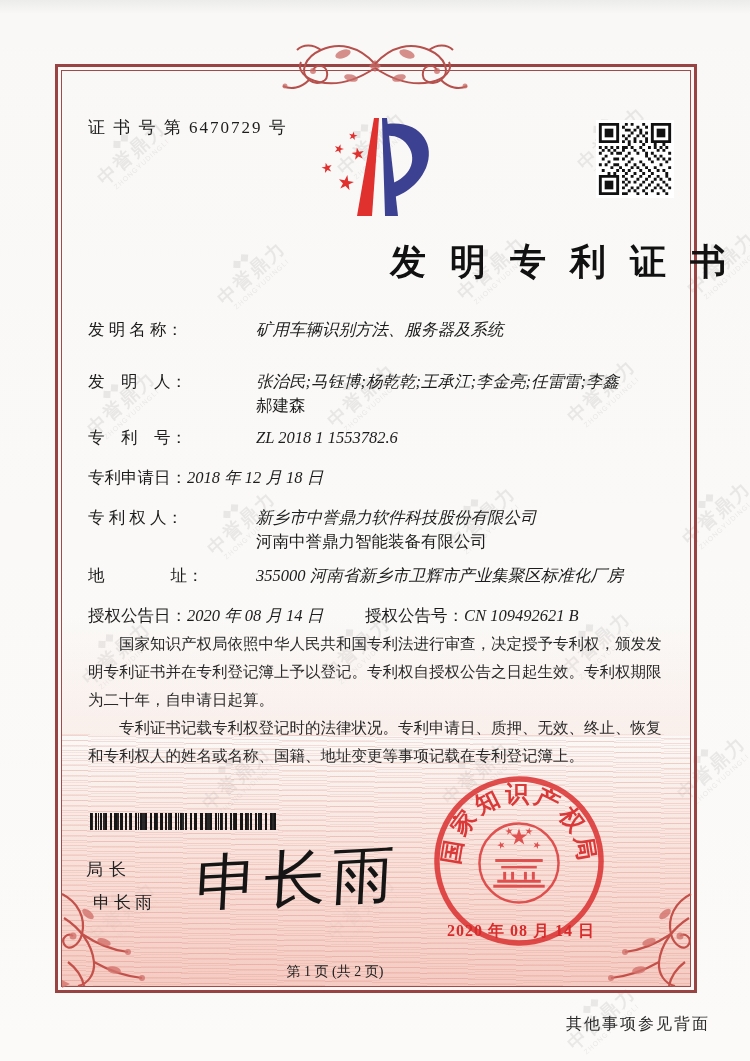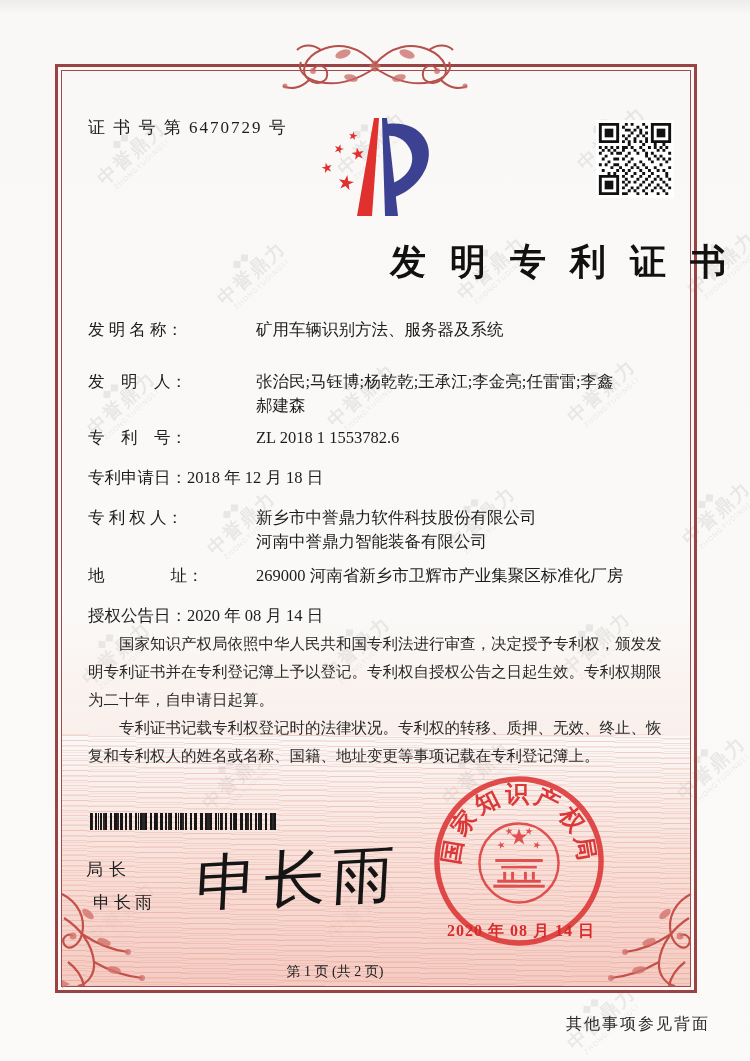"矿用车辆识别方法、服务器及系统" .val { font-style: none -> italic }
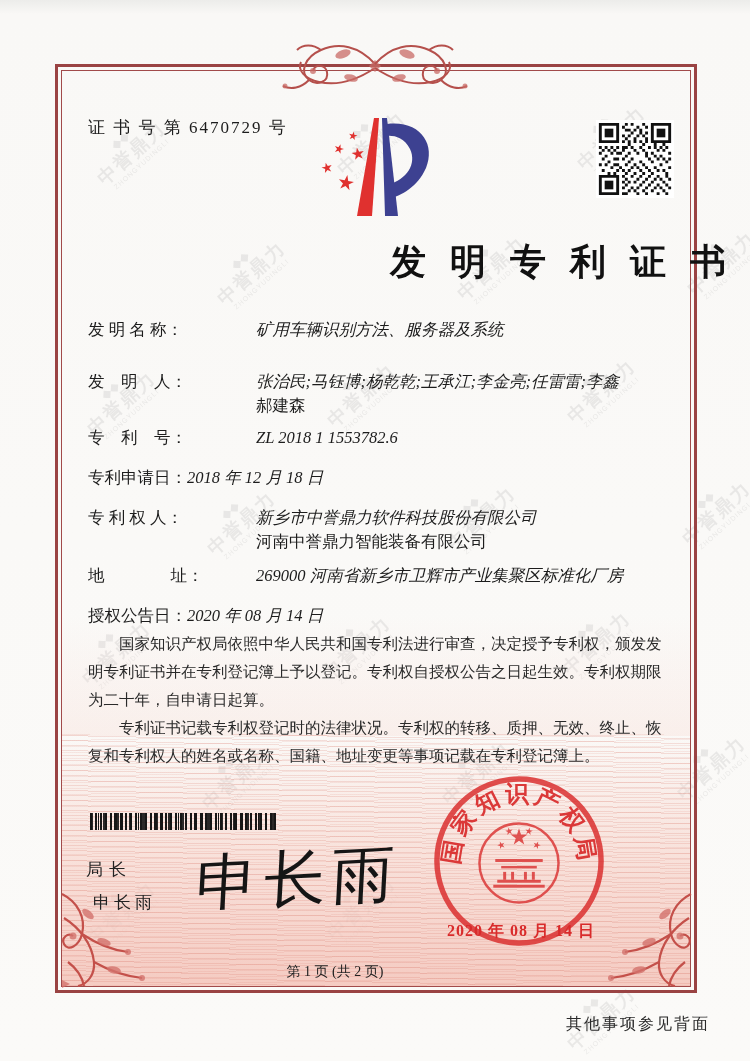"269000 河南省新乡市卫辉市产业集聚区标准化厂房" span.val { text: 269000 -> 355000 }
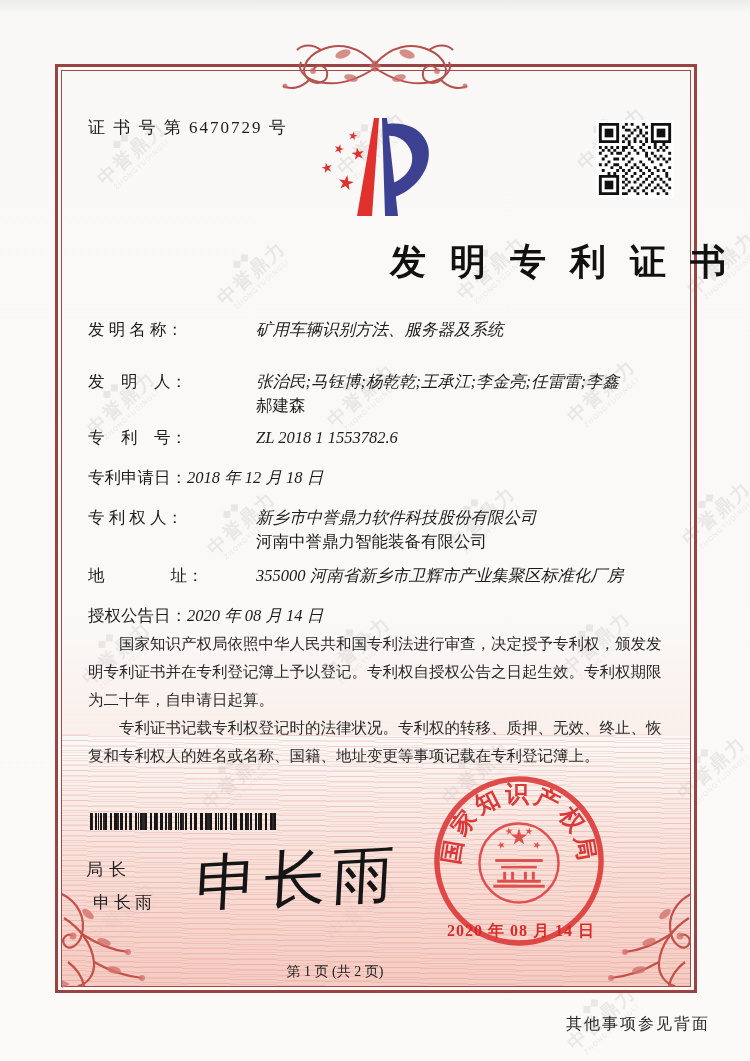"授权公告号：CN 109492621 B" span.grant2 { html: none -> <span> <span>授权公告号：</span><span>CN 109492621 B</span> </span> }
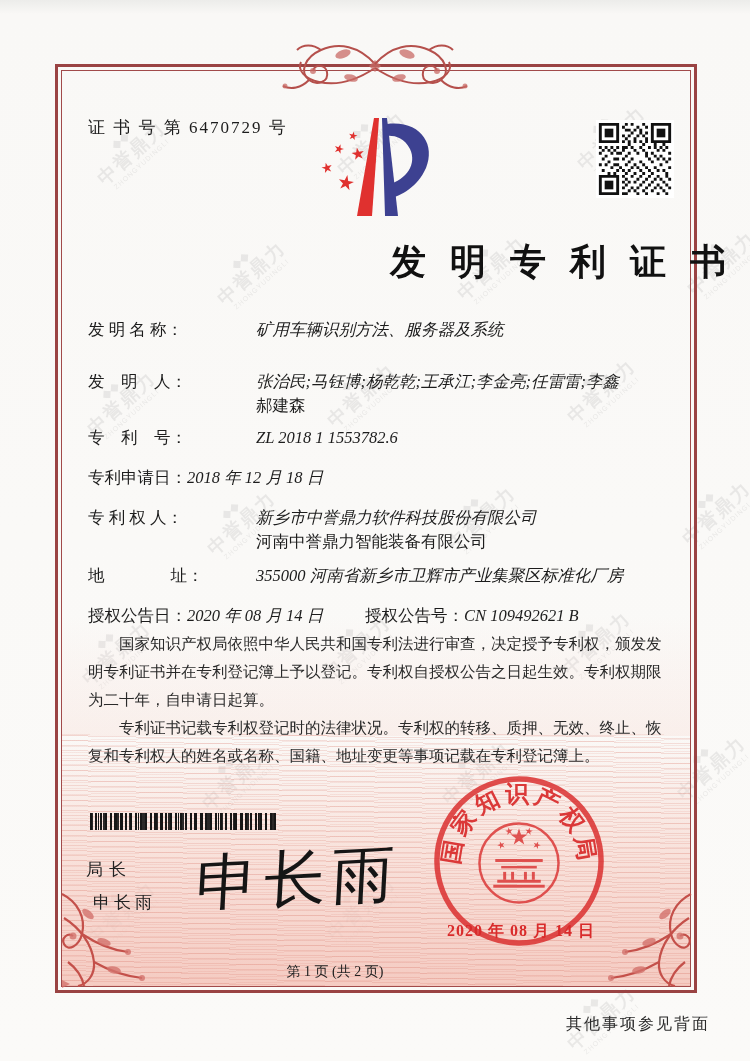"专利证书记载专利权登记时的法律状况。专利权的转移、质押、无效、终止、恢复和专利权" p { text: 权的转移 -> 申请日 }
